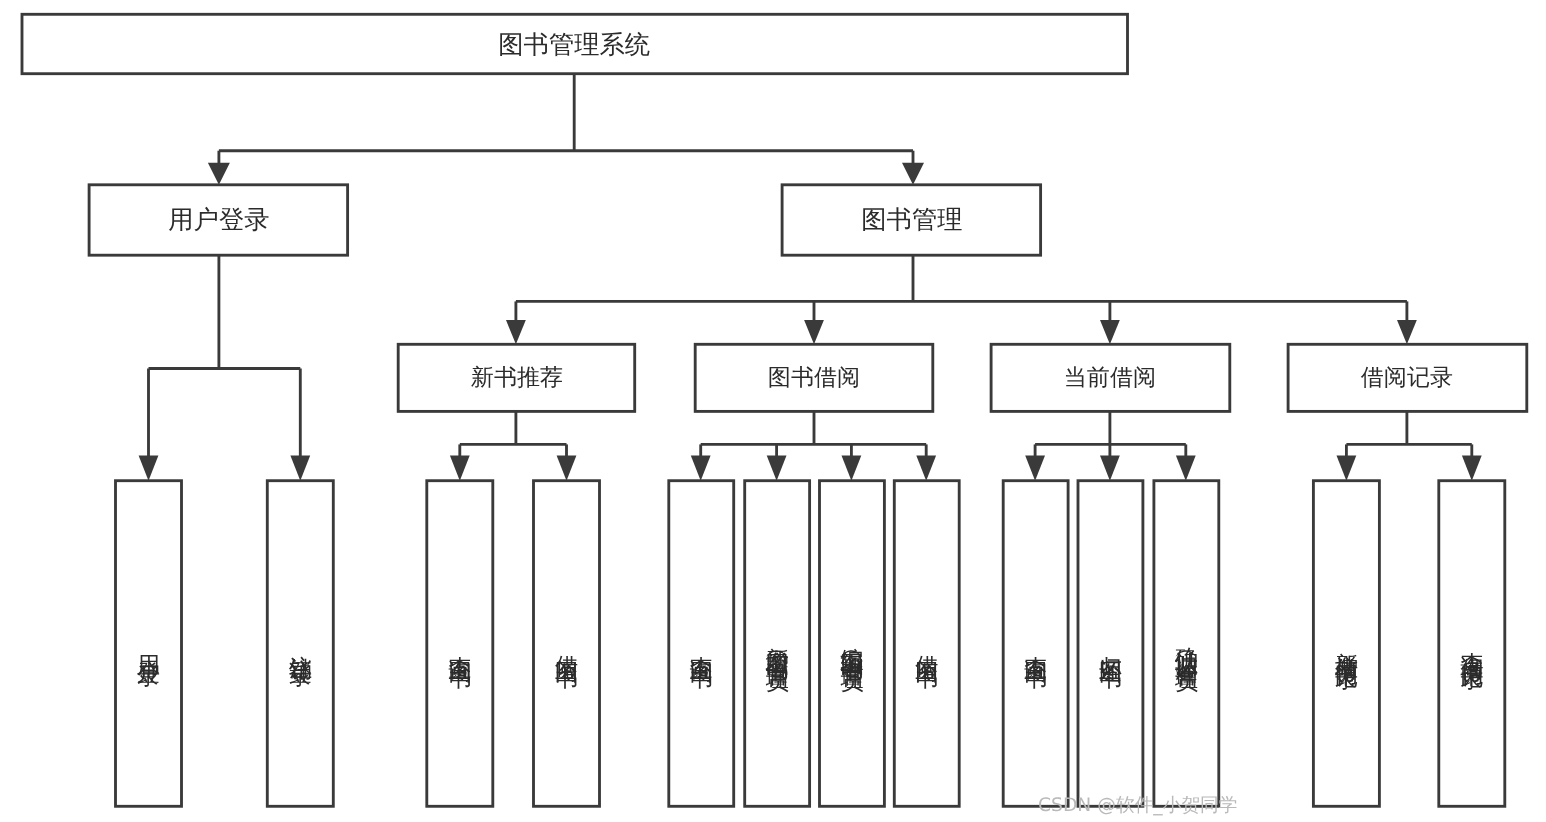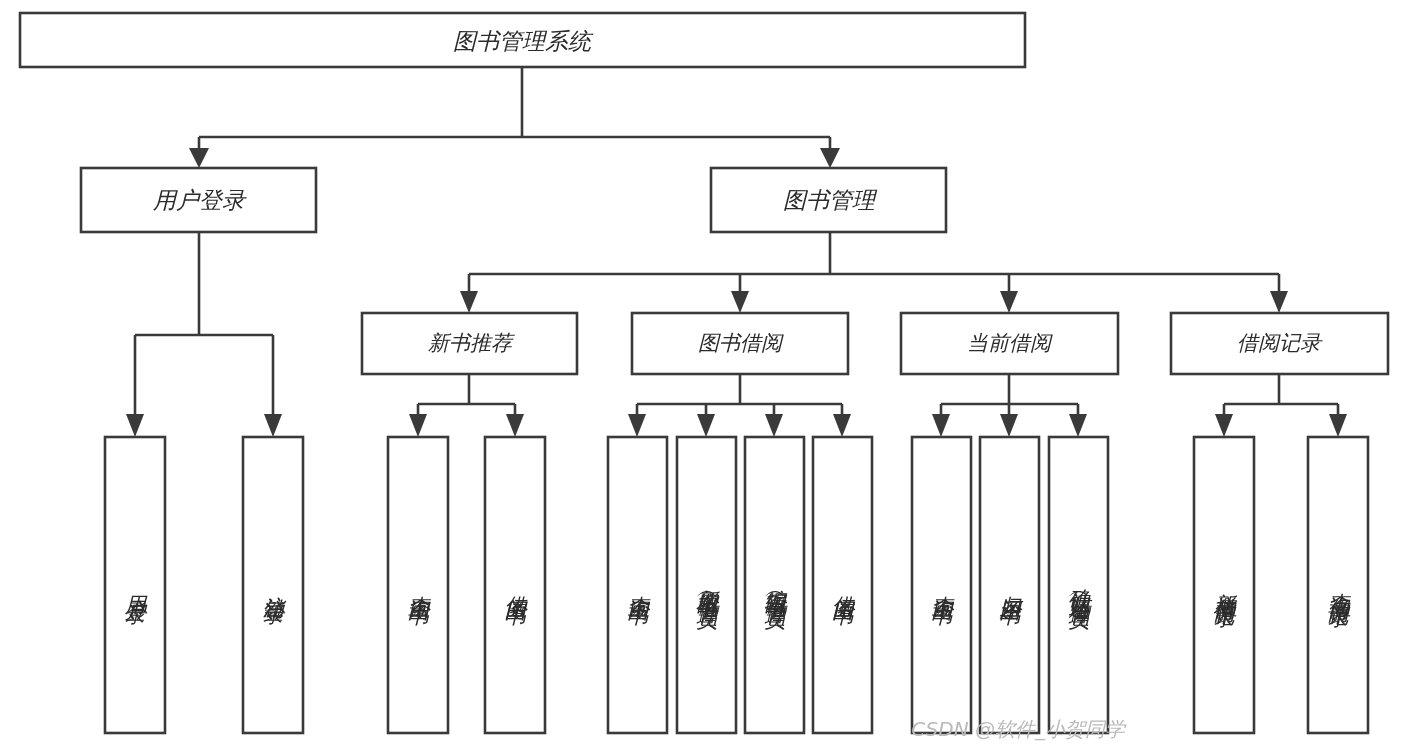"图书管理系统" #diagram-root { font-style: italic -> none }
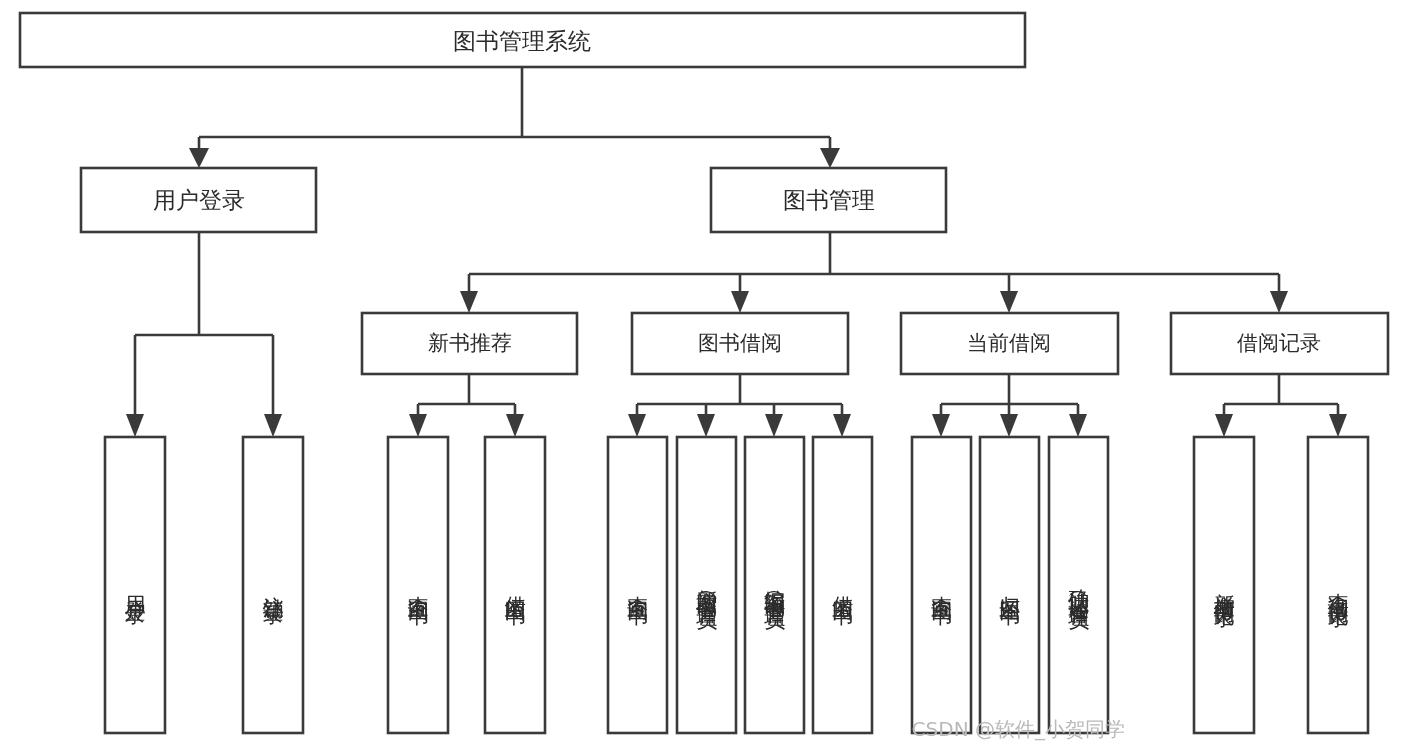"CSDN @软件_小贺同学" .watermark { font-size: 20px -> 17px }
